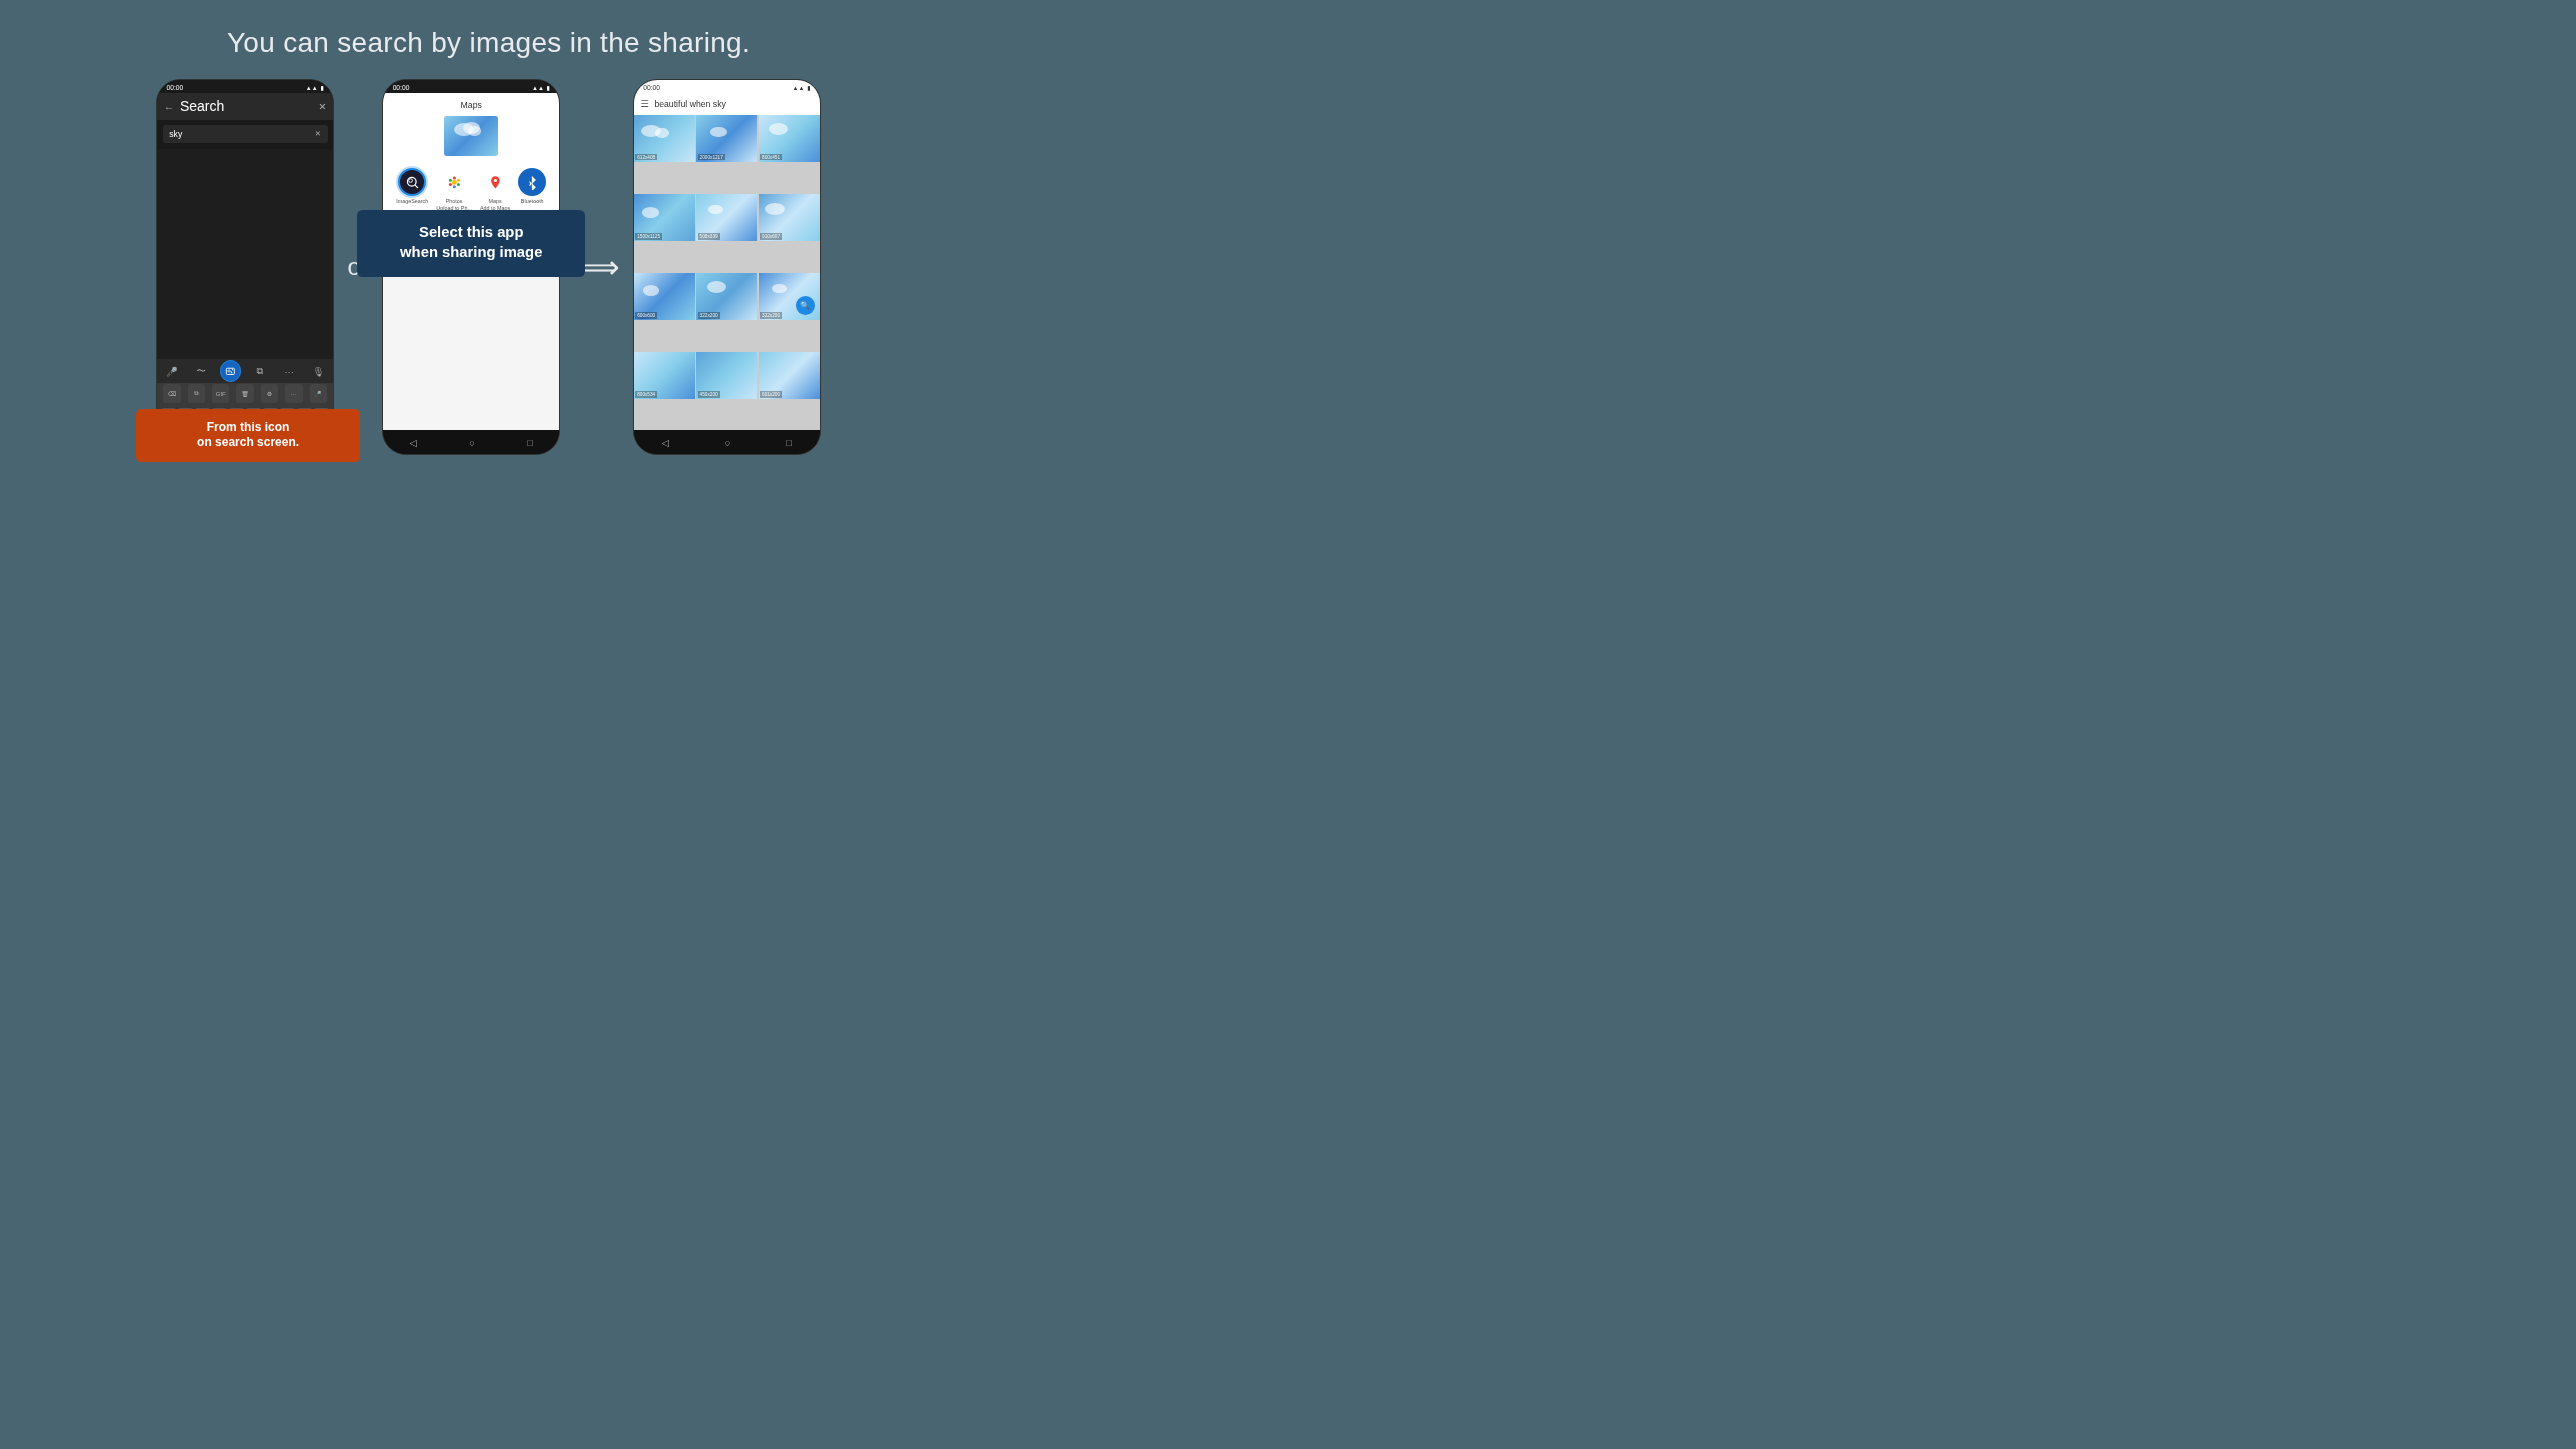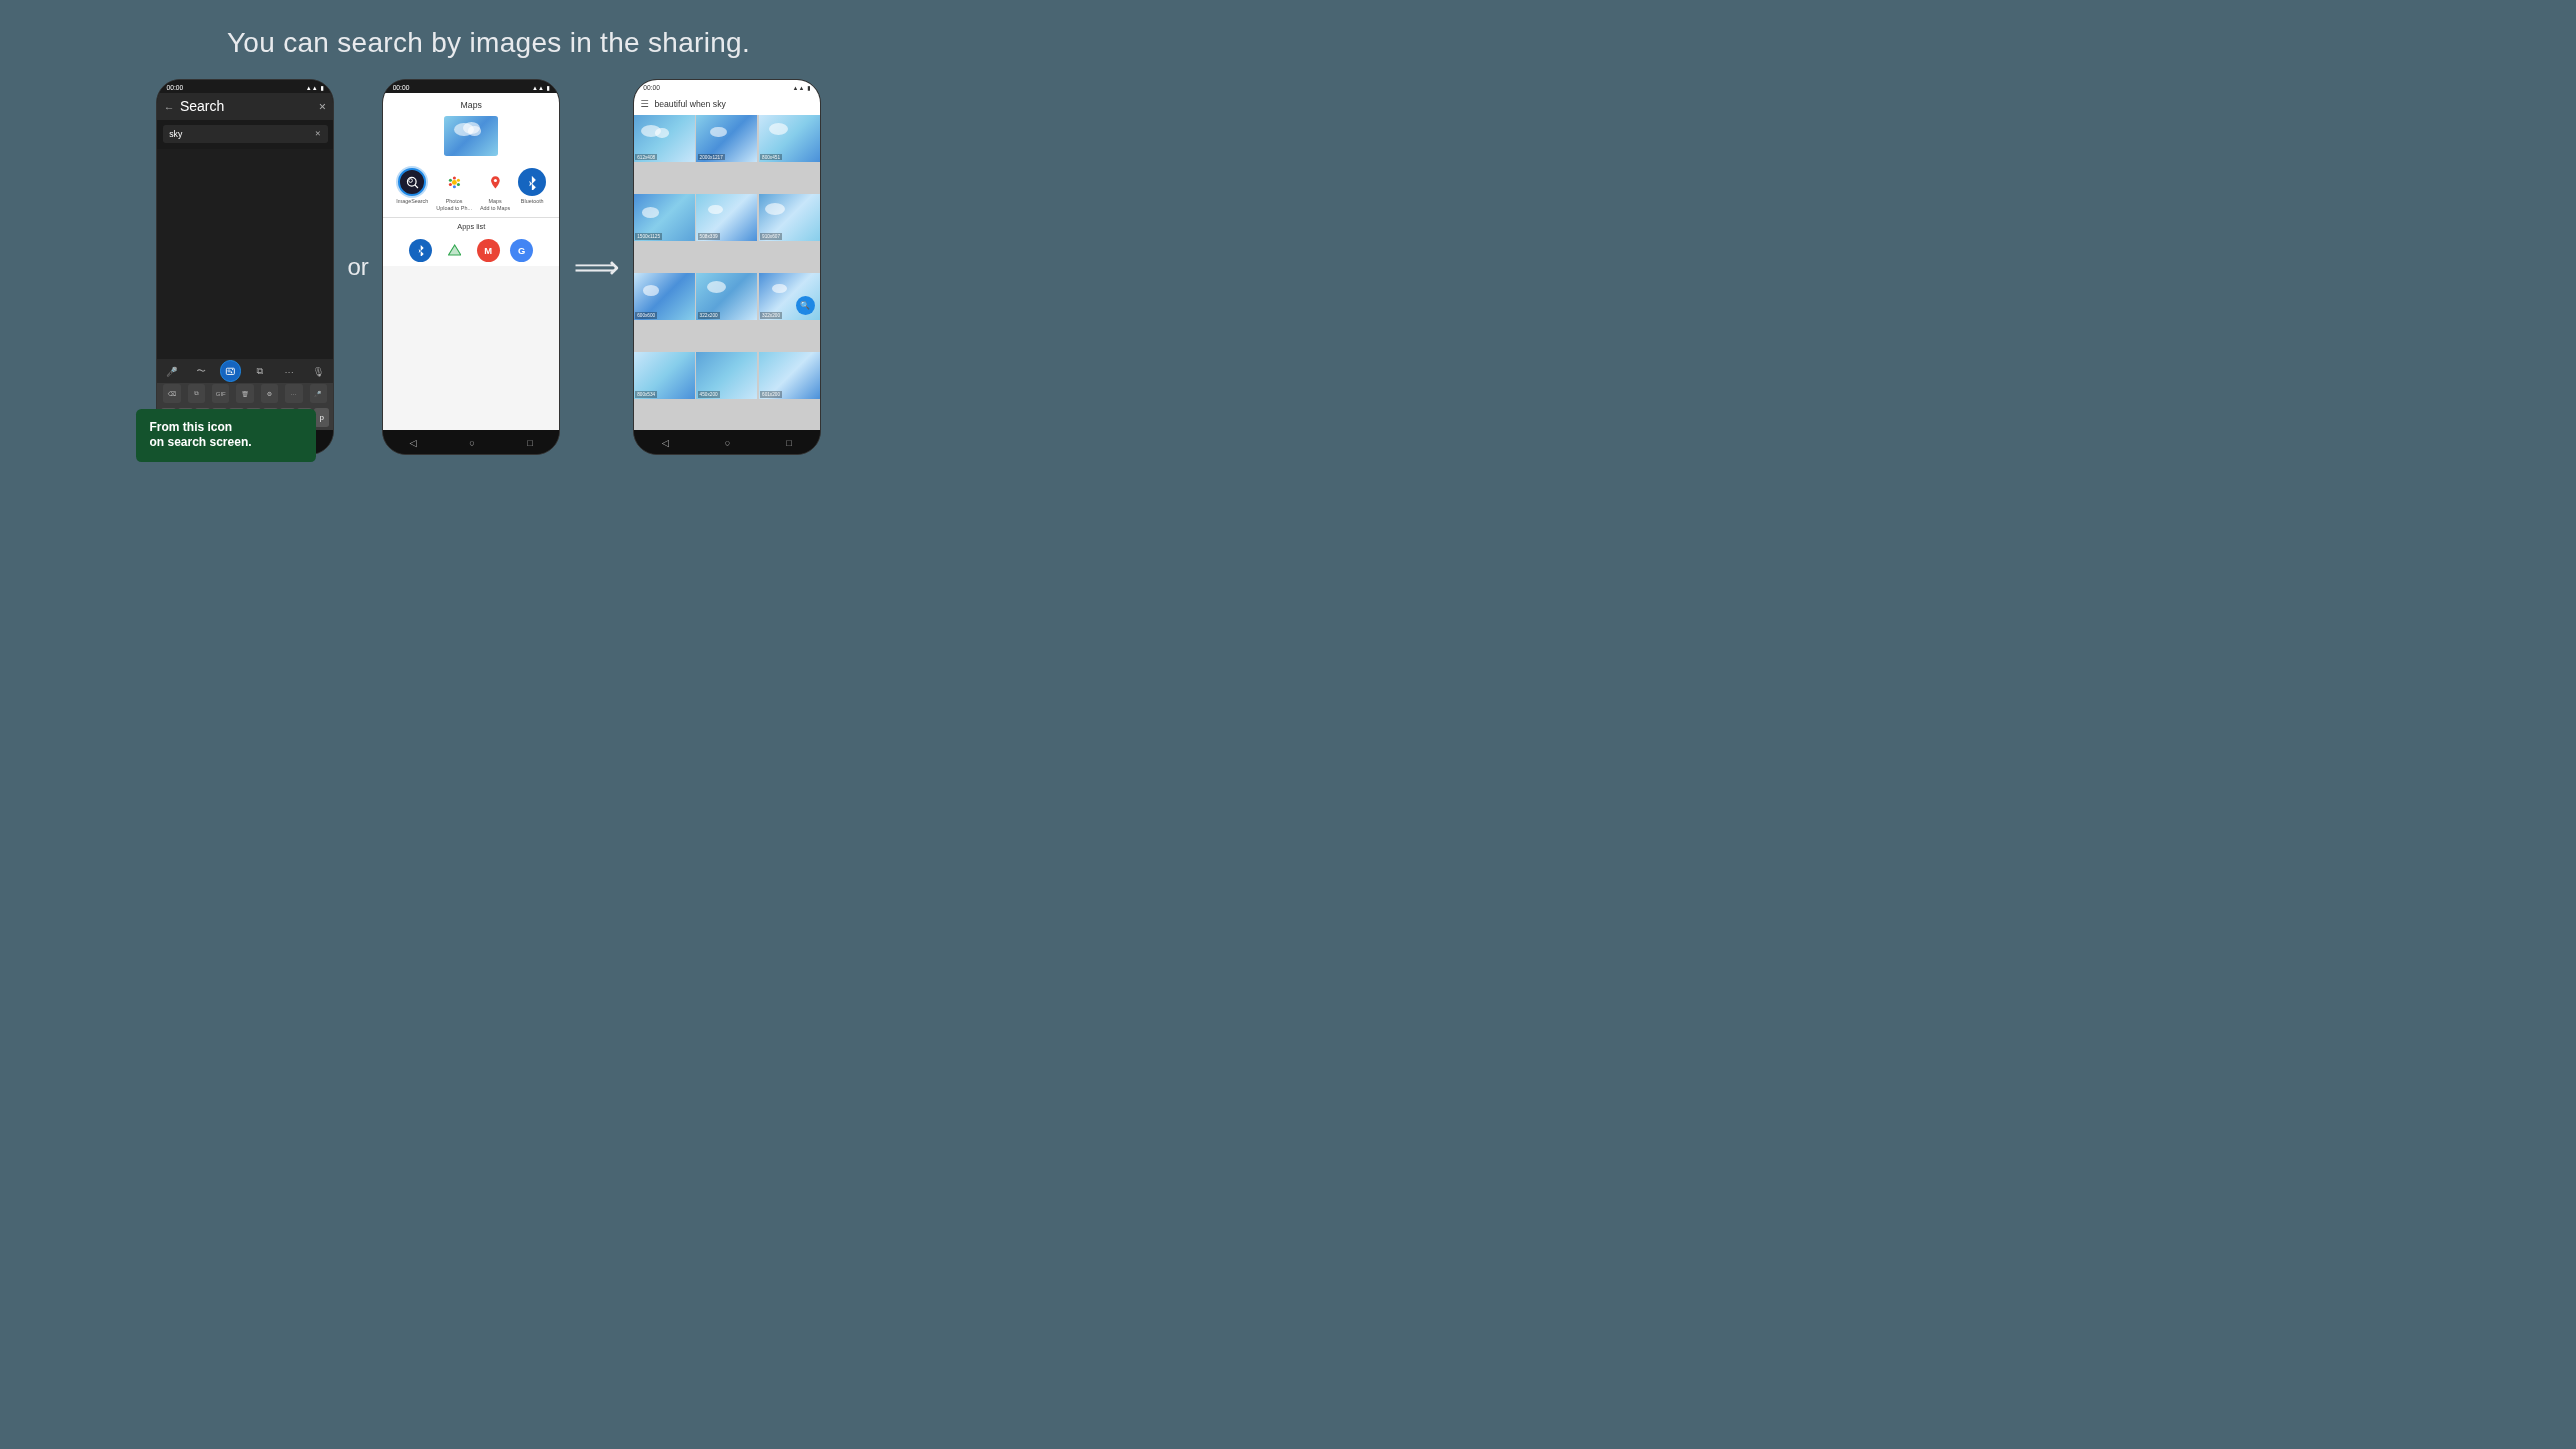"Select this app" div.phone2-tooltip { html: none -> <div> <div>Select this app</div> <div>when sharing image</div> </div> }
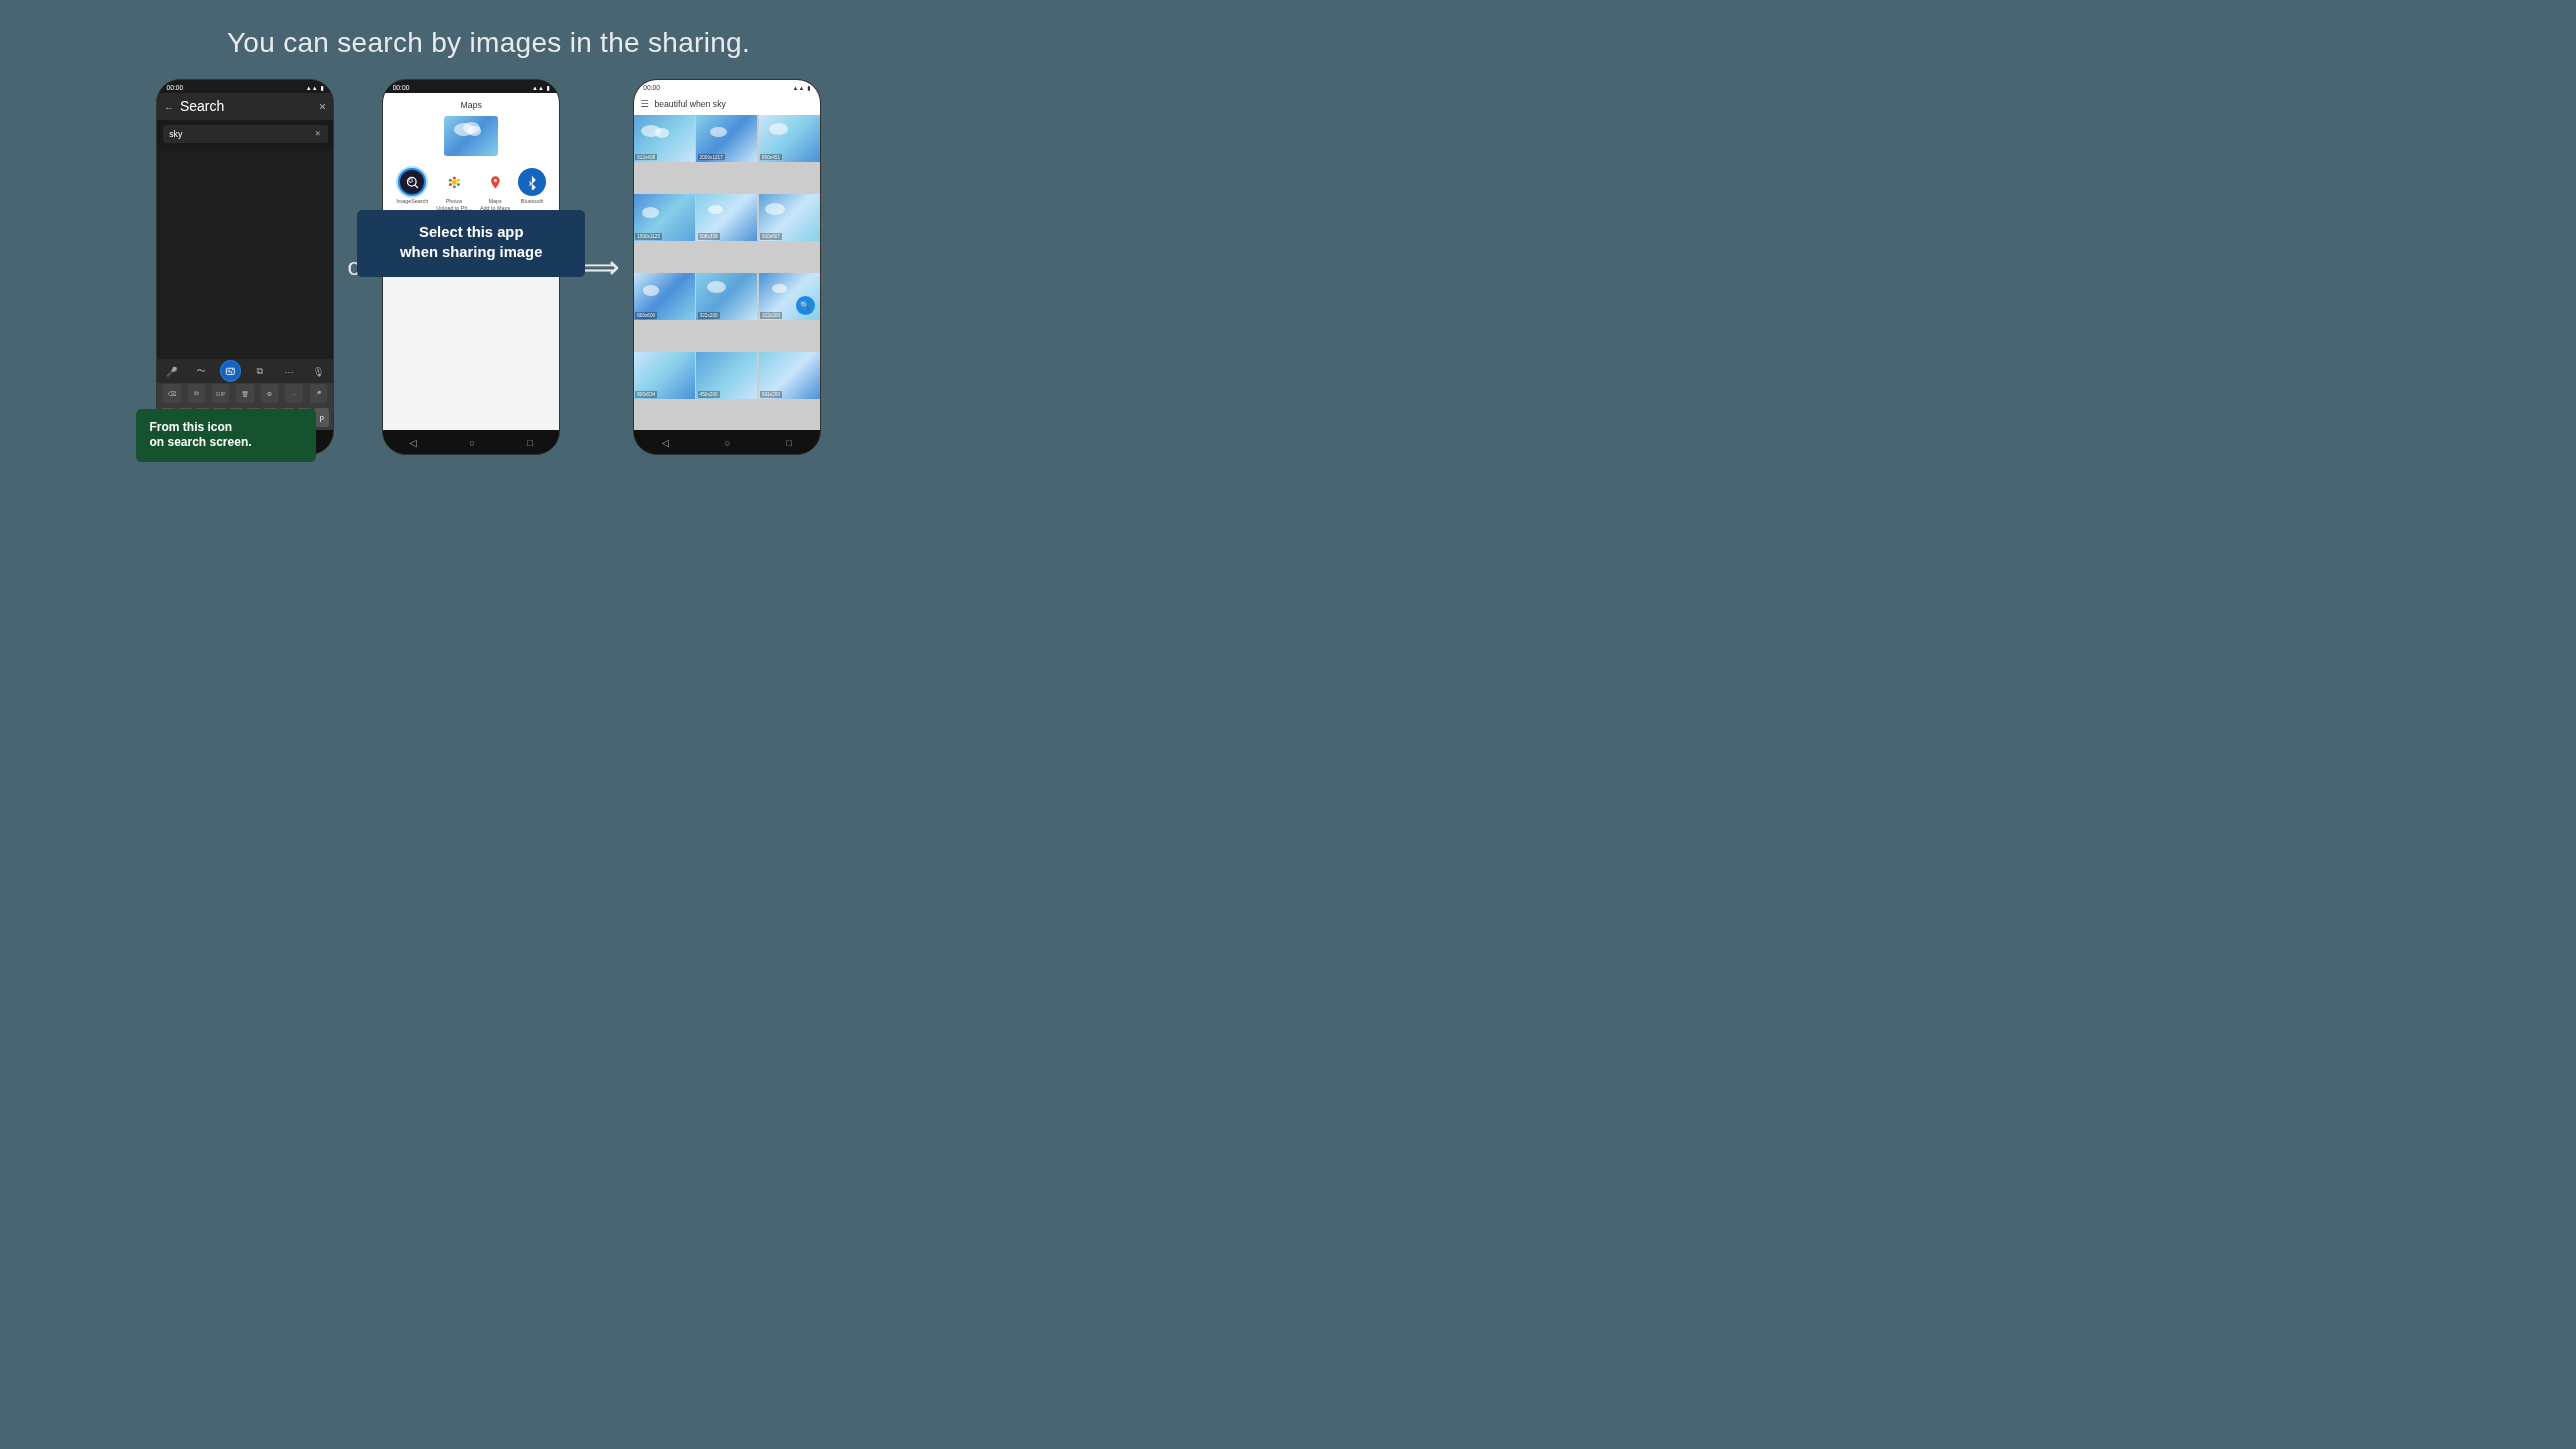"From this icon" .tooltip-box { background: #14532d -> #c2410c; text-align: left -> center; width: 180px -> 224px }
